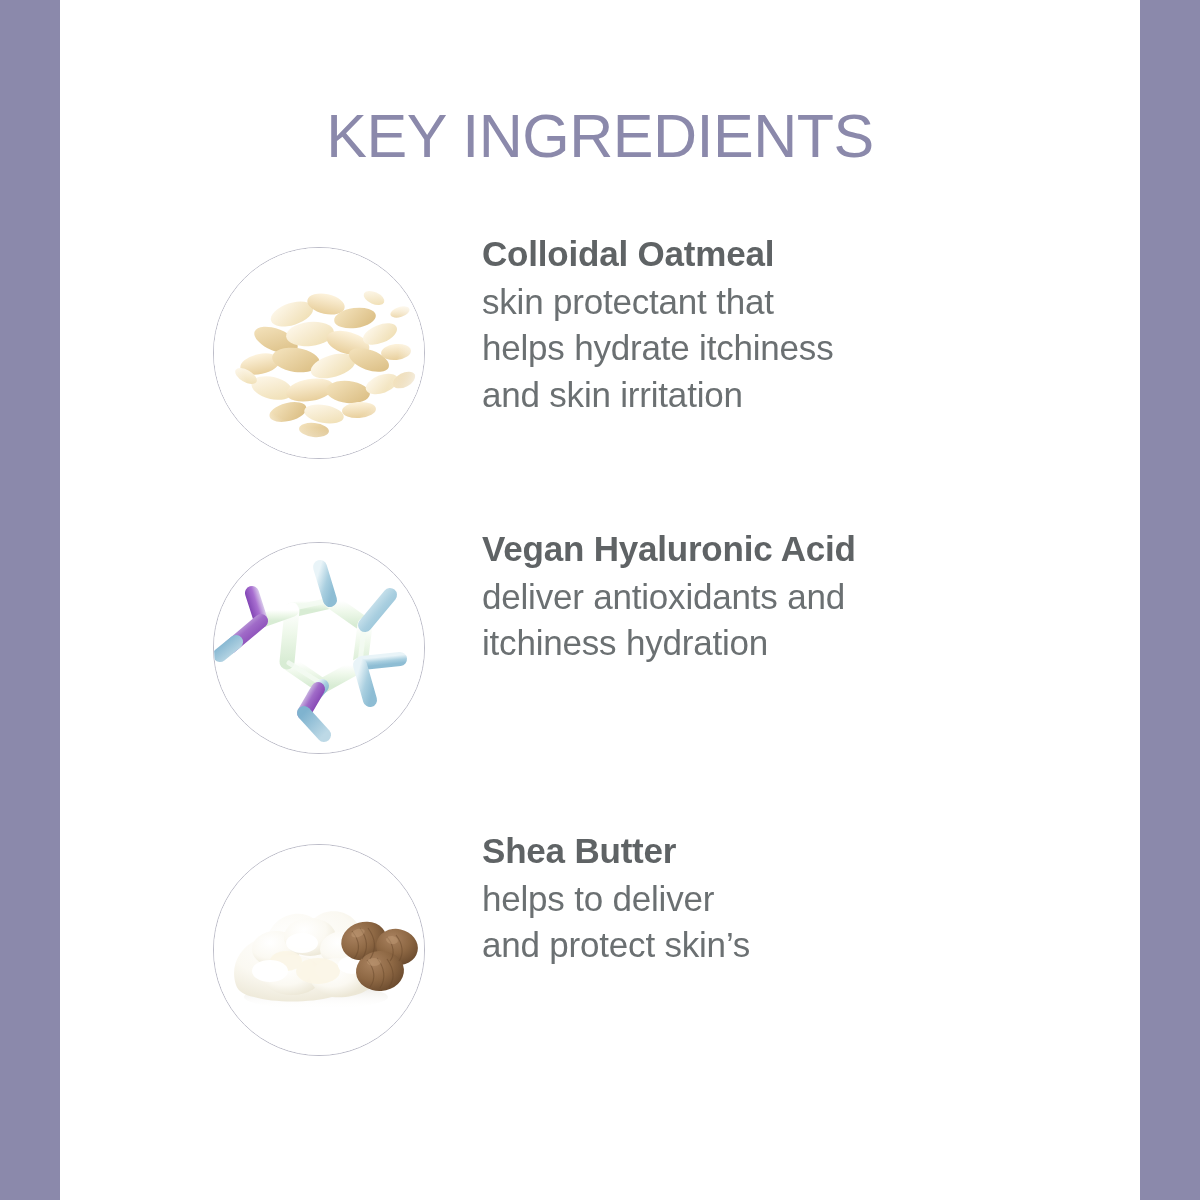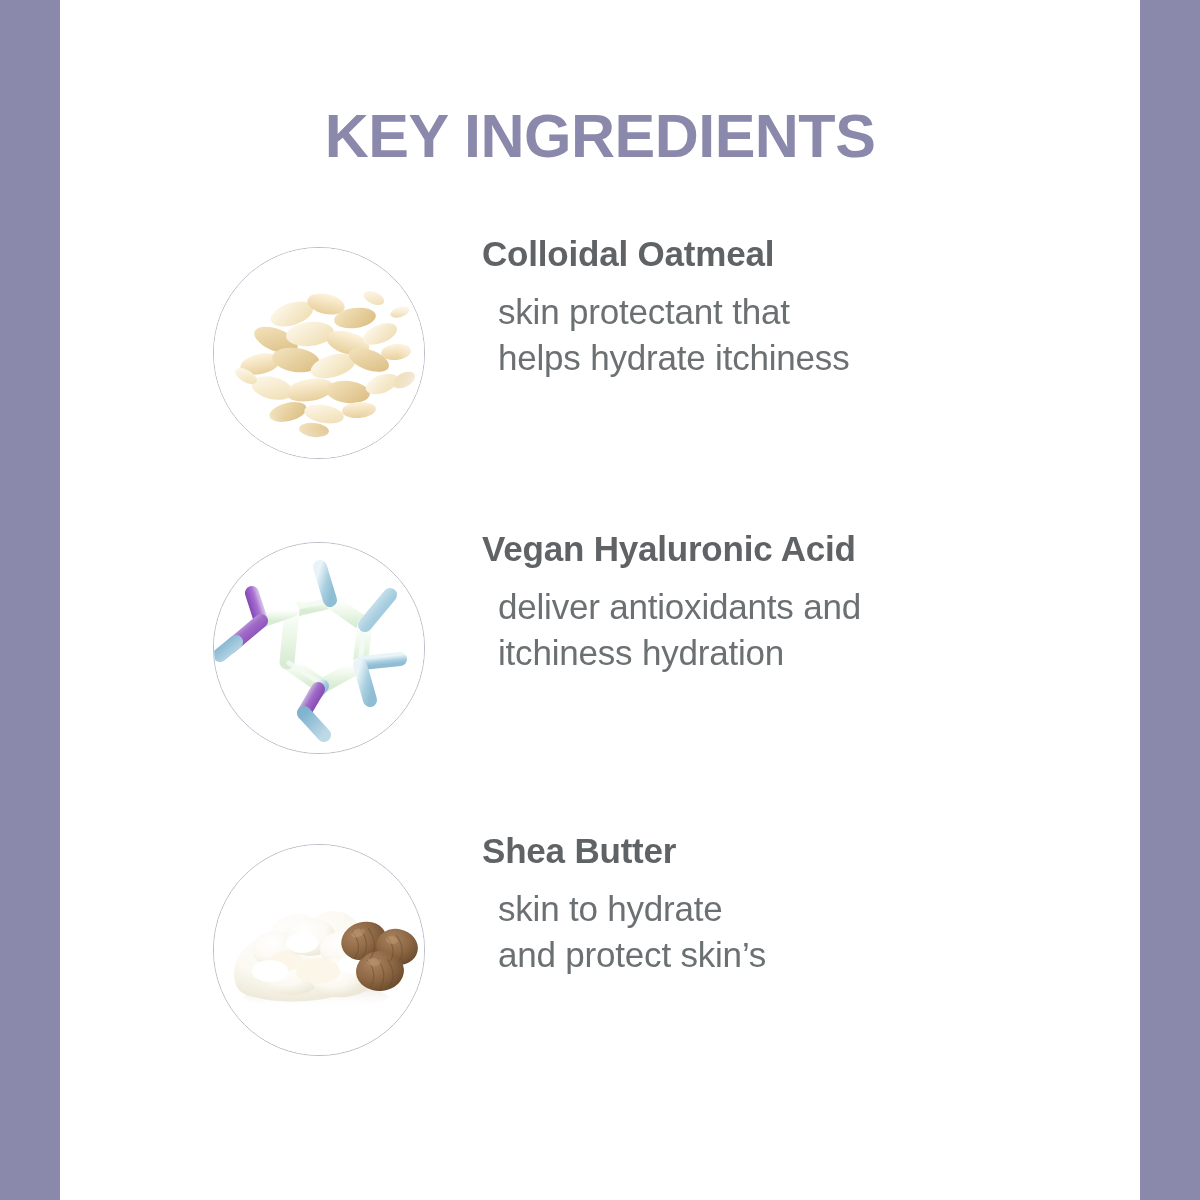"KEY INGREDIENTS" .title { font-weight: bold -> normal }
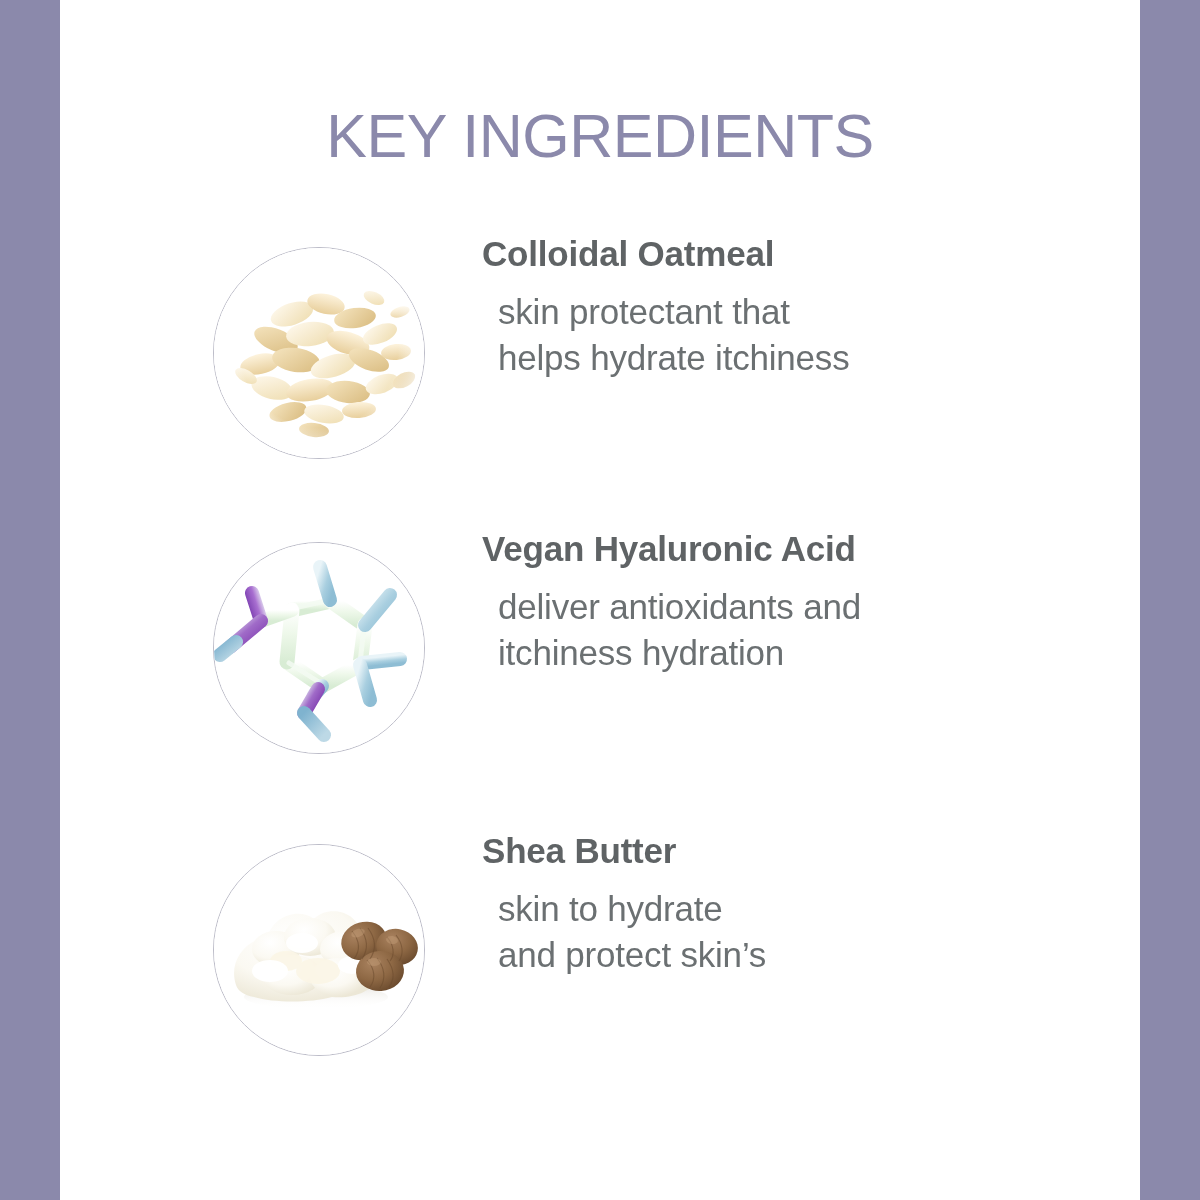"skin protectant that" .ing-desc { margin: 16px -> 0 }
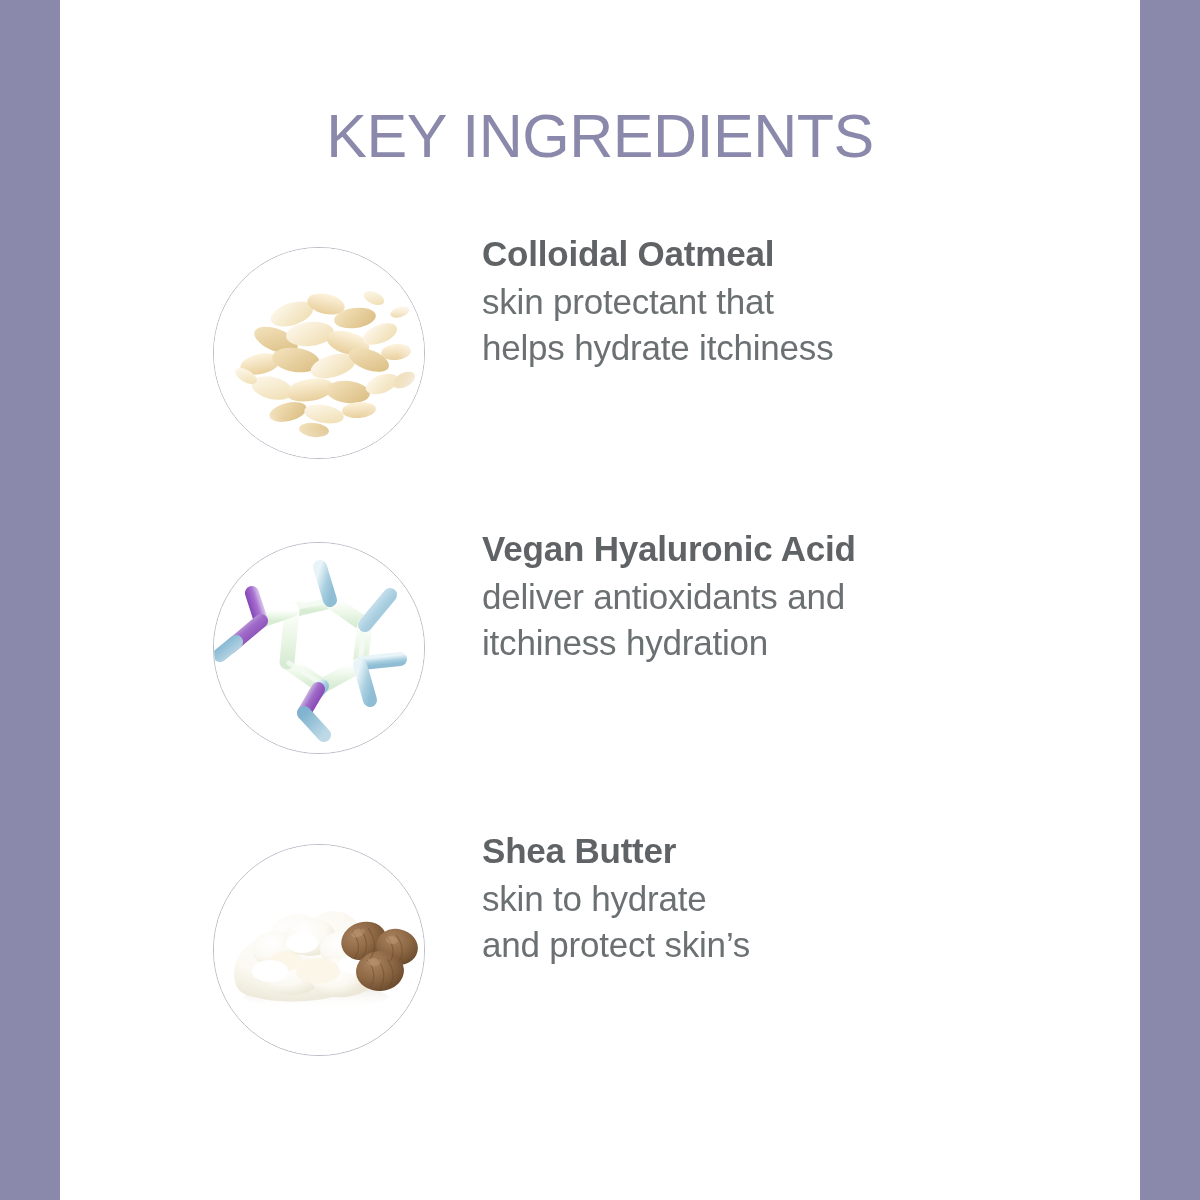"and skin irritation" span.line { html: none -> <span>and skin irritation</span> }
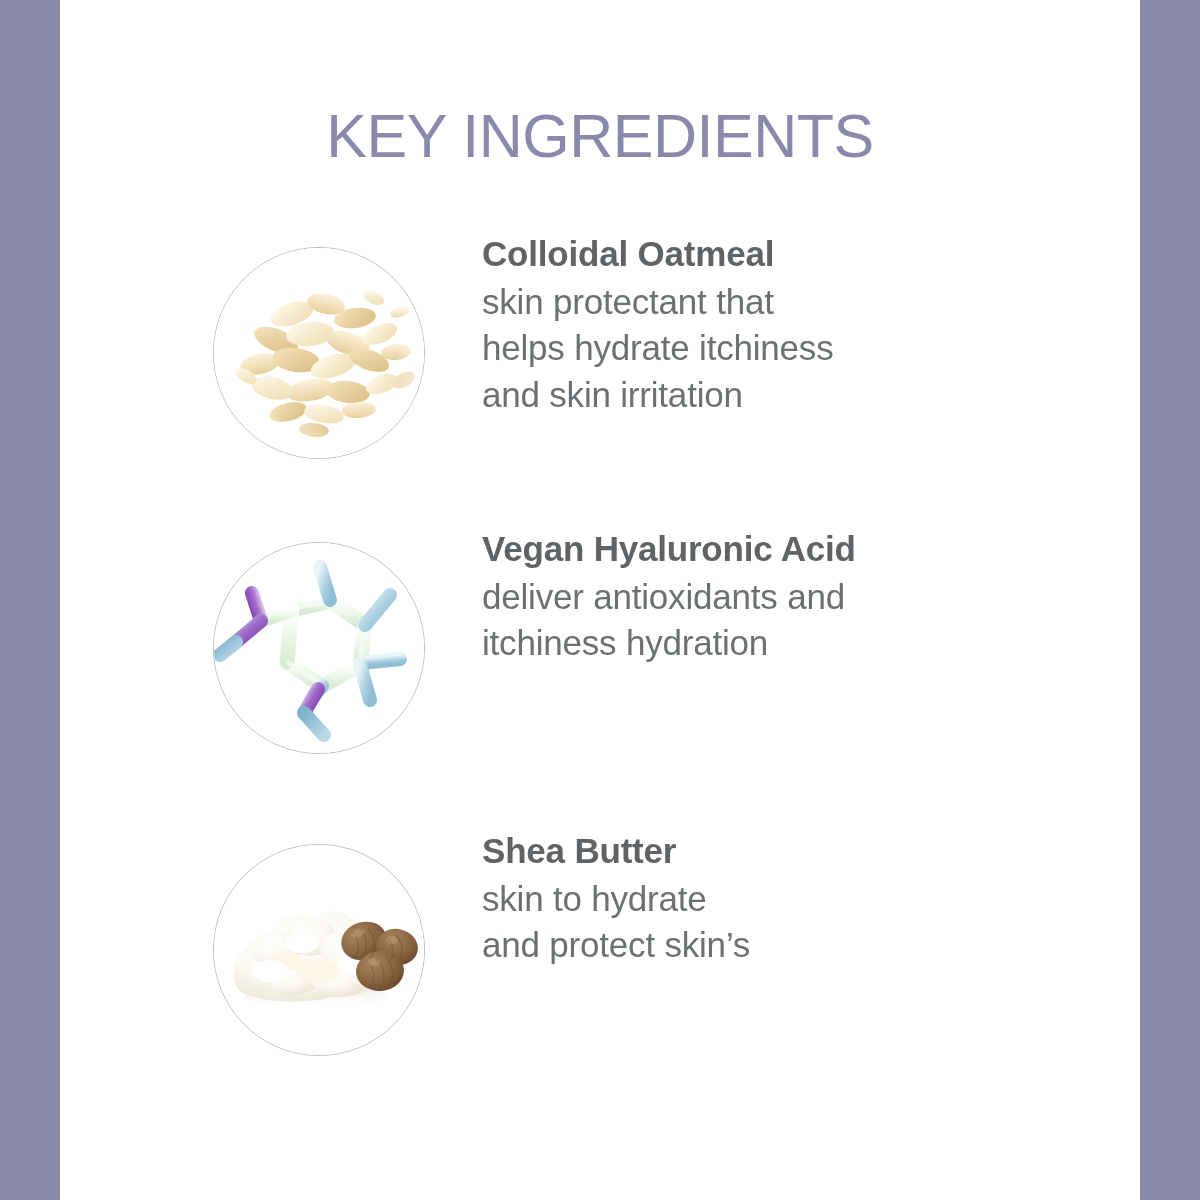"skin to hydrate" span.line { text: skin to hydrate -> helps to deliver }
